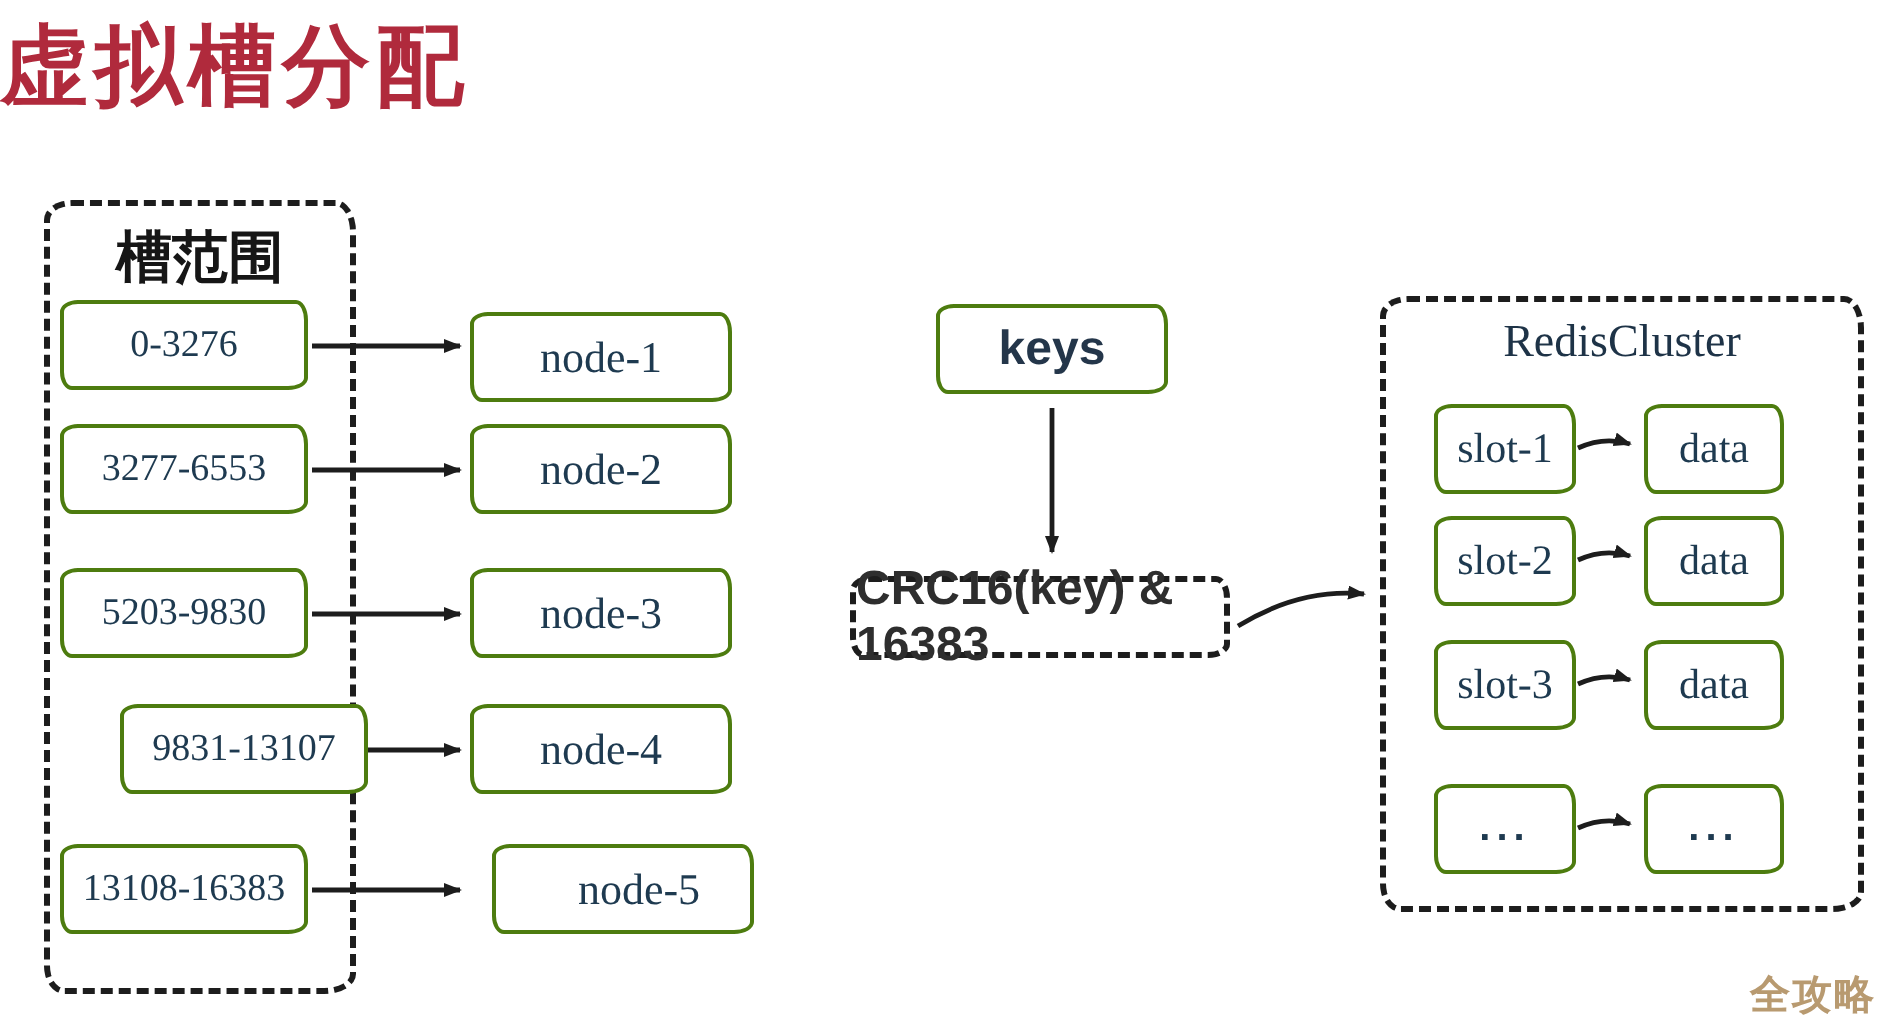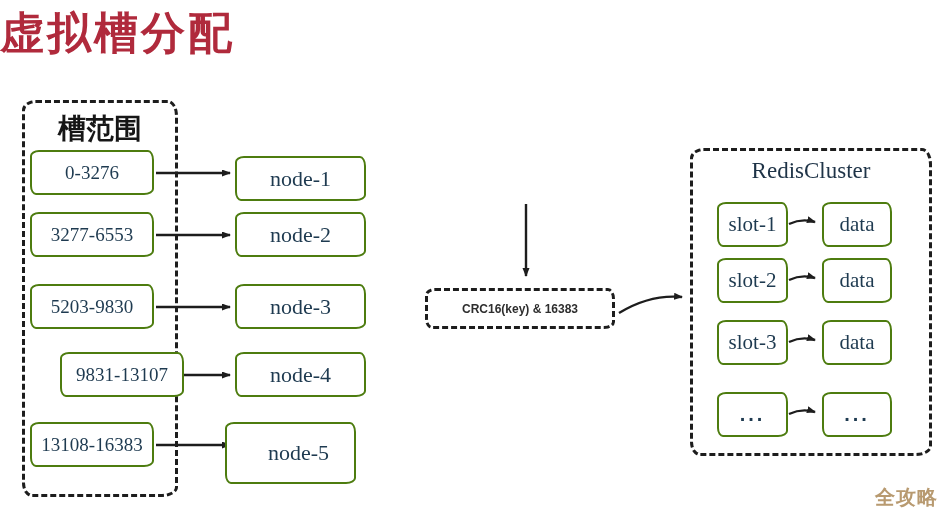"keys" div.box { html: none -> <div>keys</div> }
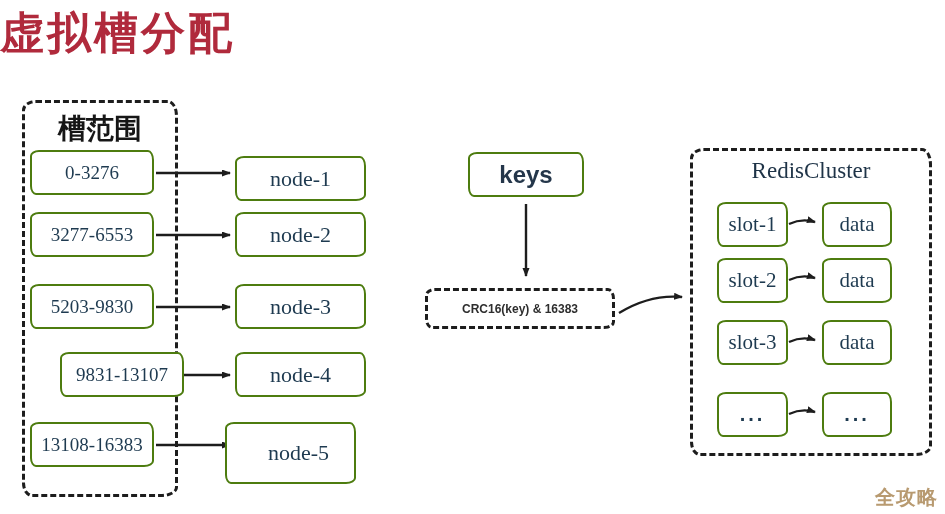"CRC16(key) & 16383" .crc-box { font-size: 12px -> 24px }
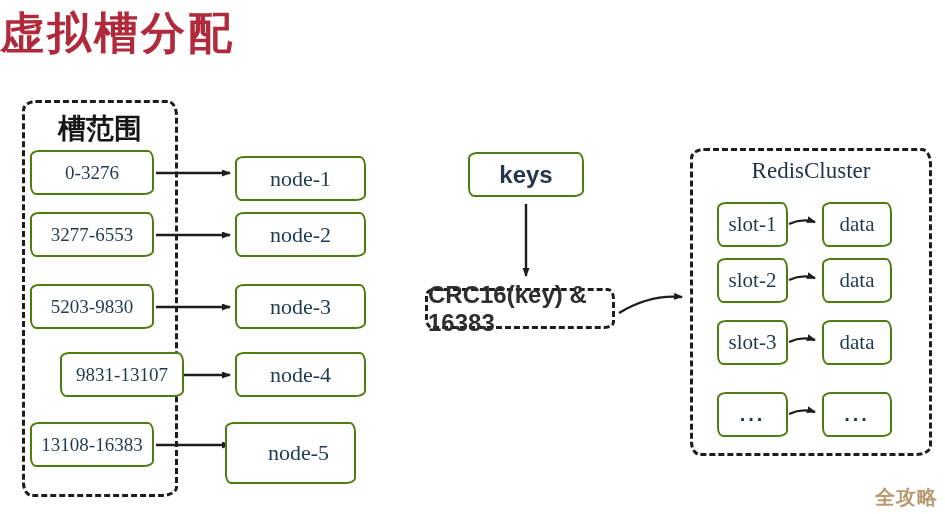"node-5" div.box { height: 62px -> 45px; left: 225px -> 246px }
